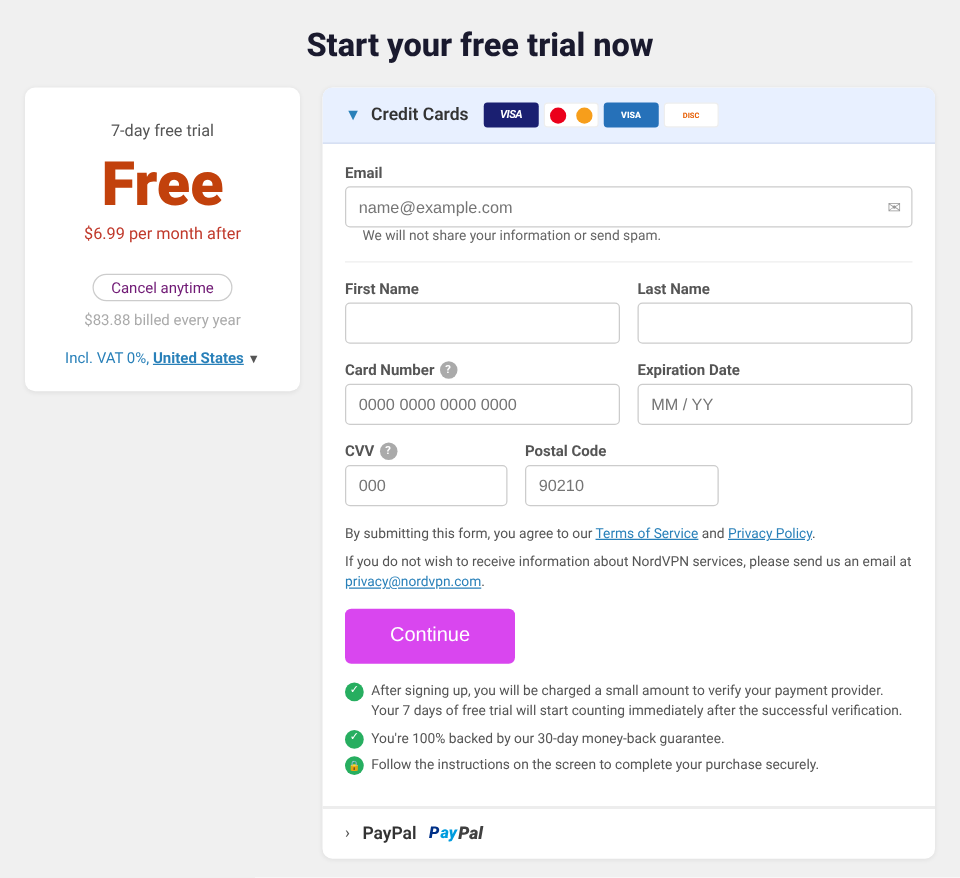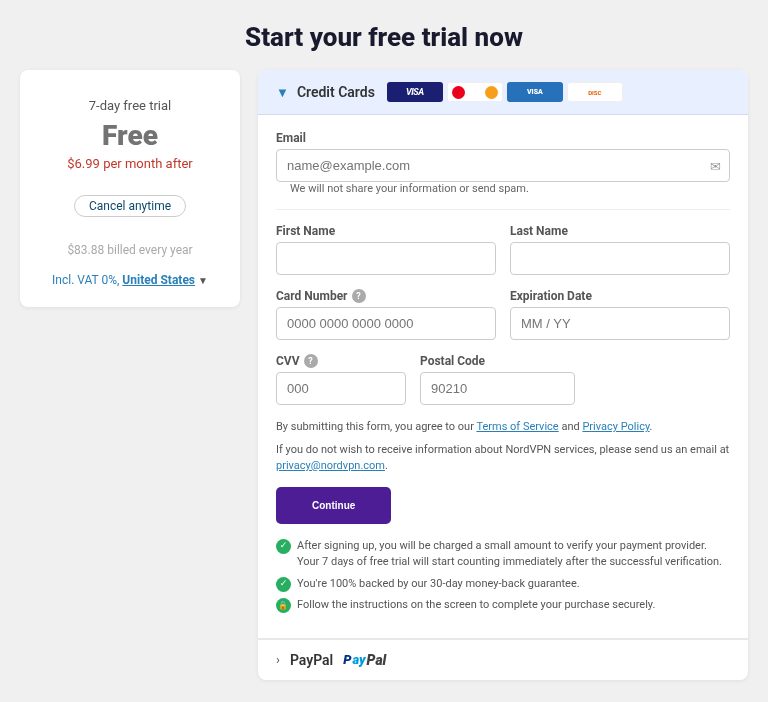"VISA" .card-icon { width: 56px -> 44px }
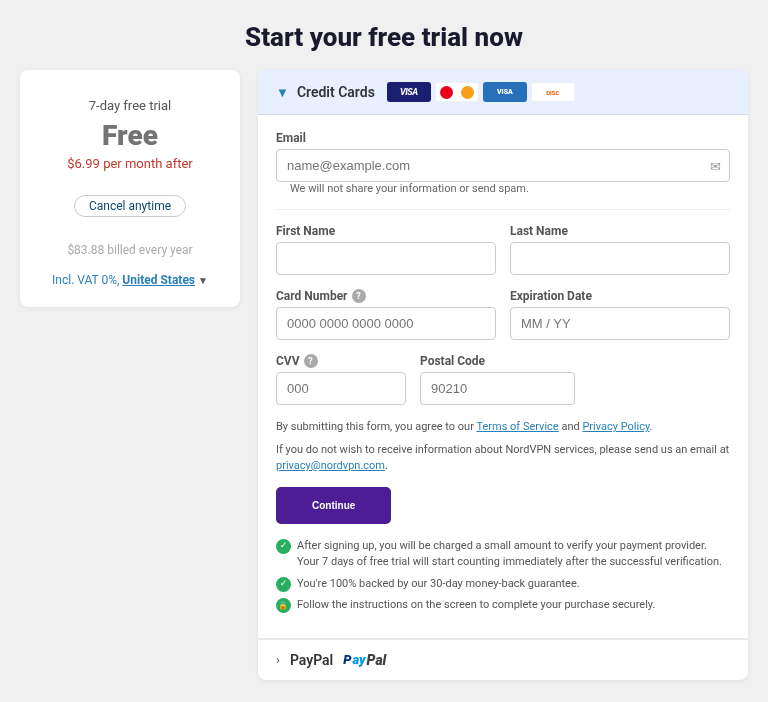"Free" .price-free { color: #737373 -> #c2410c; font-size: 28px -> 49px }
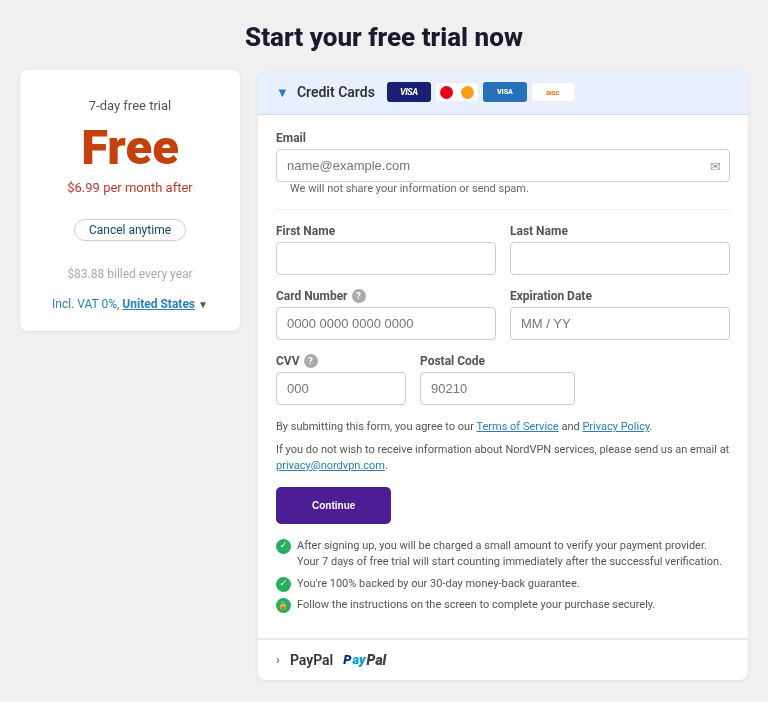"Cancel anytime" .cancel-badge { color: #0c4a6e -> #701a75; margin-bottom: 18px -> 0 }
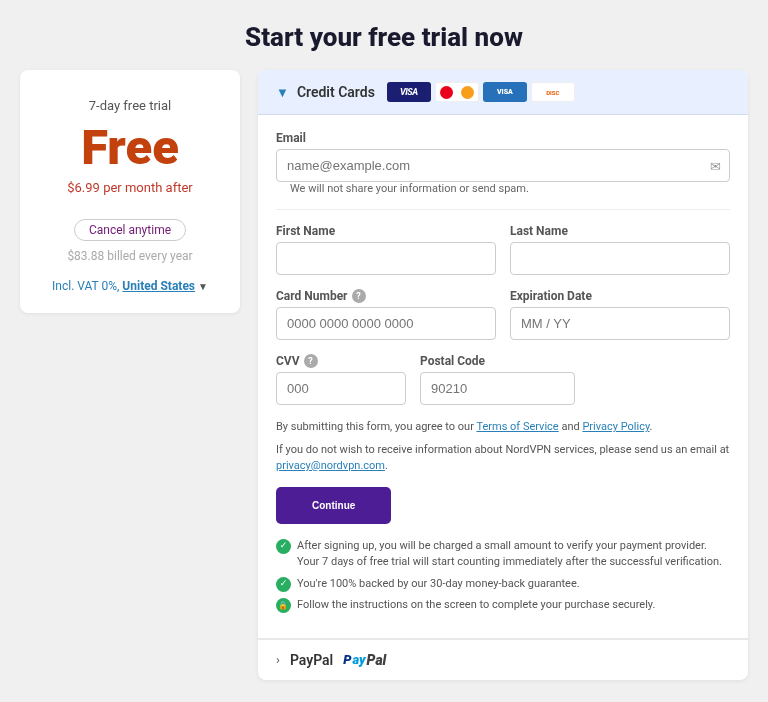"Continue" .continue-btn { background: #4c1d95 -> #d946ef; font-size: 10px -> 16px; font-weight: 700 -> 400 }
